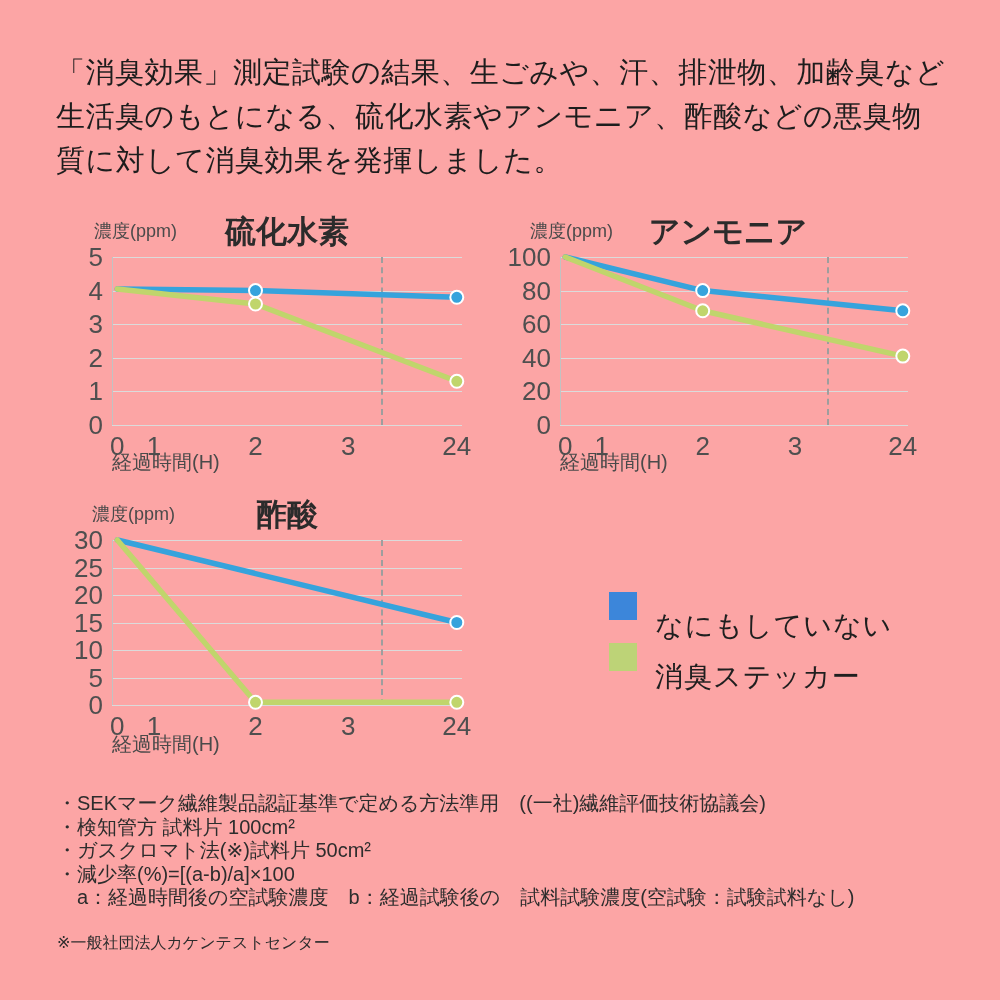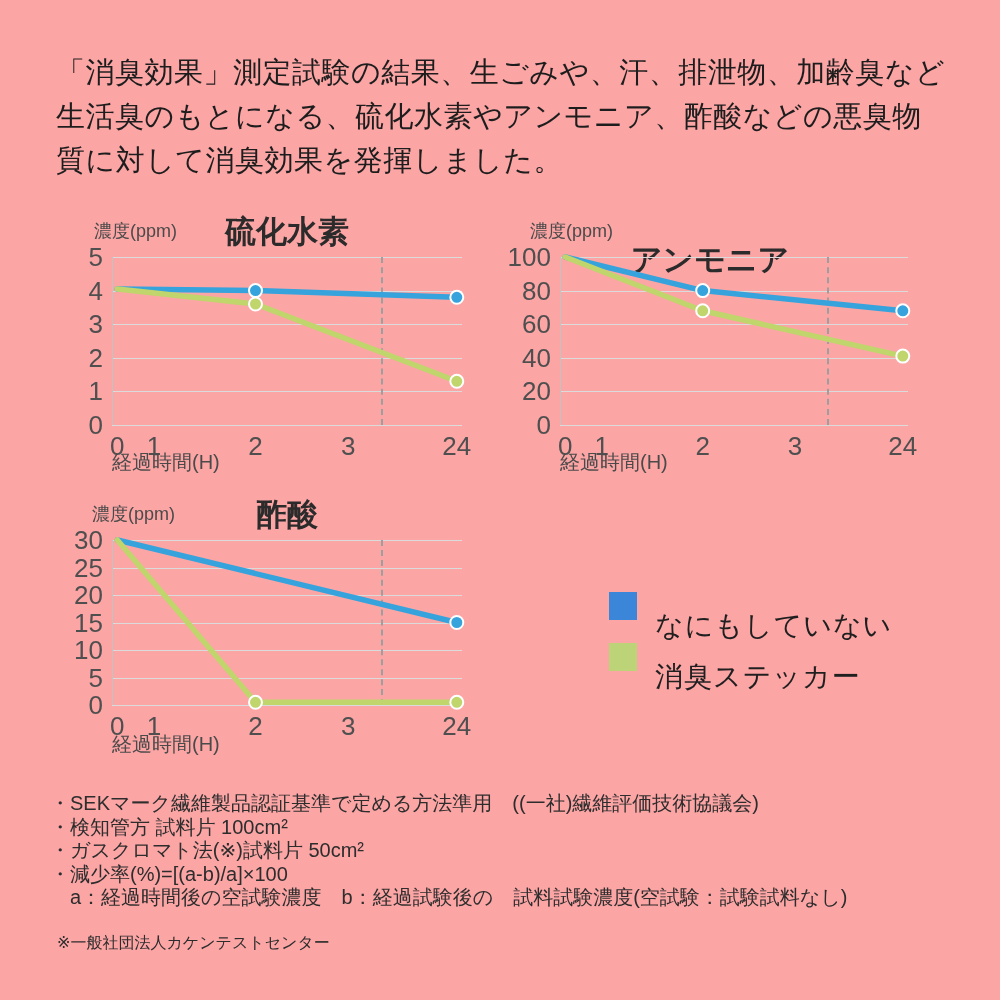"アンモニア" #title1 { left: 536px -> 554px; margin-top: 28px -> none }
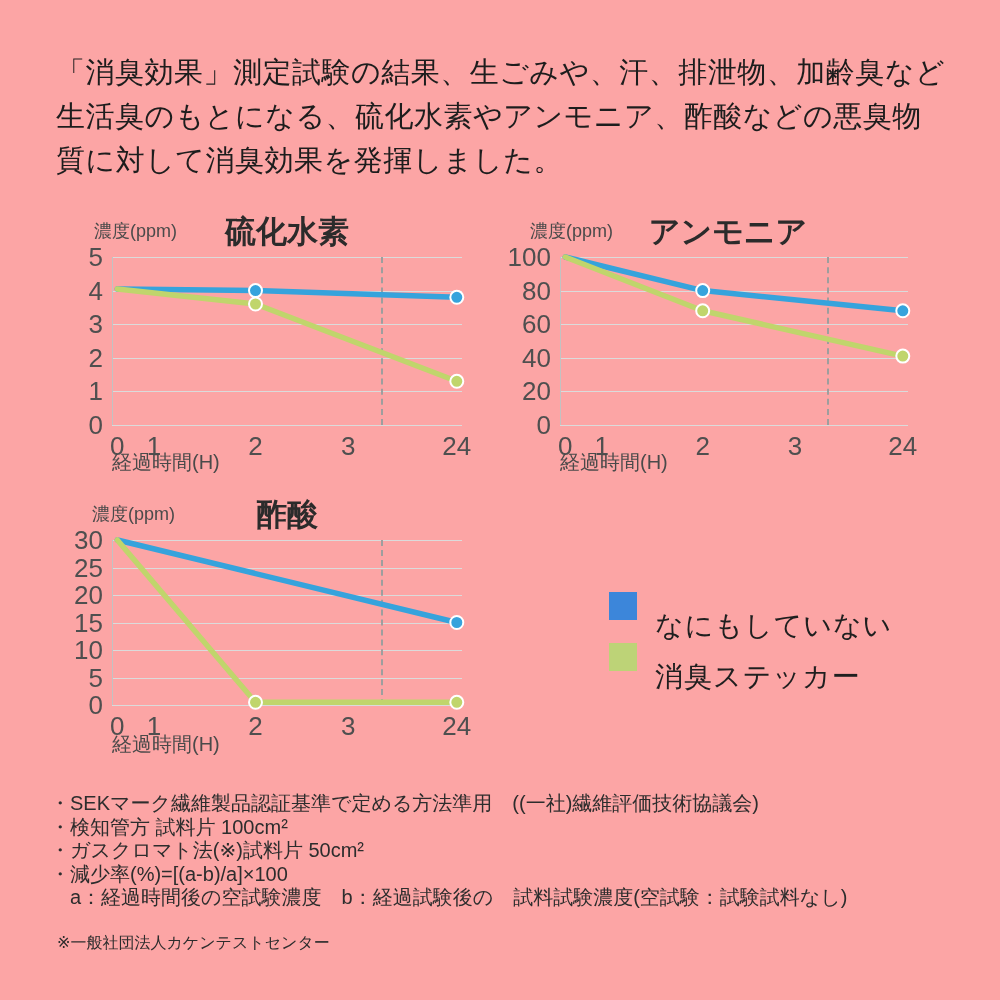"・SEKマーク繊維製品認証基準で定める方法準用 ((一社)繊維評価技術協議会)" .footnotes { left: 50px -> 57px }
